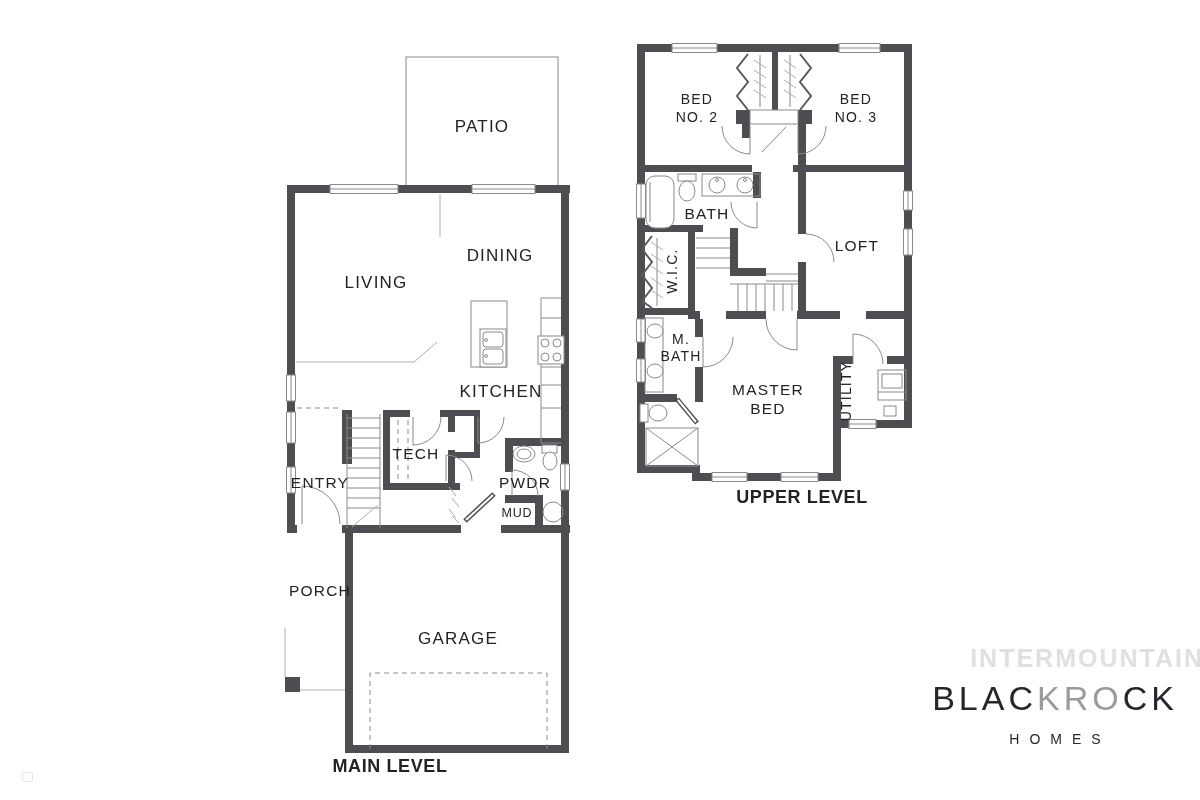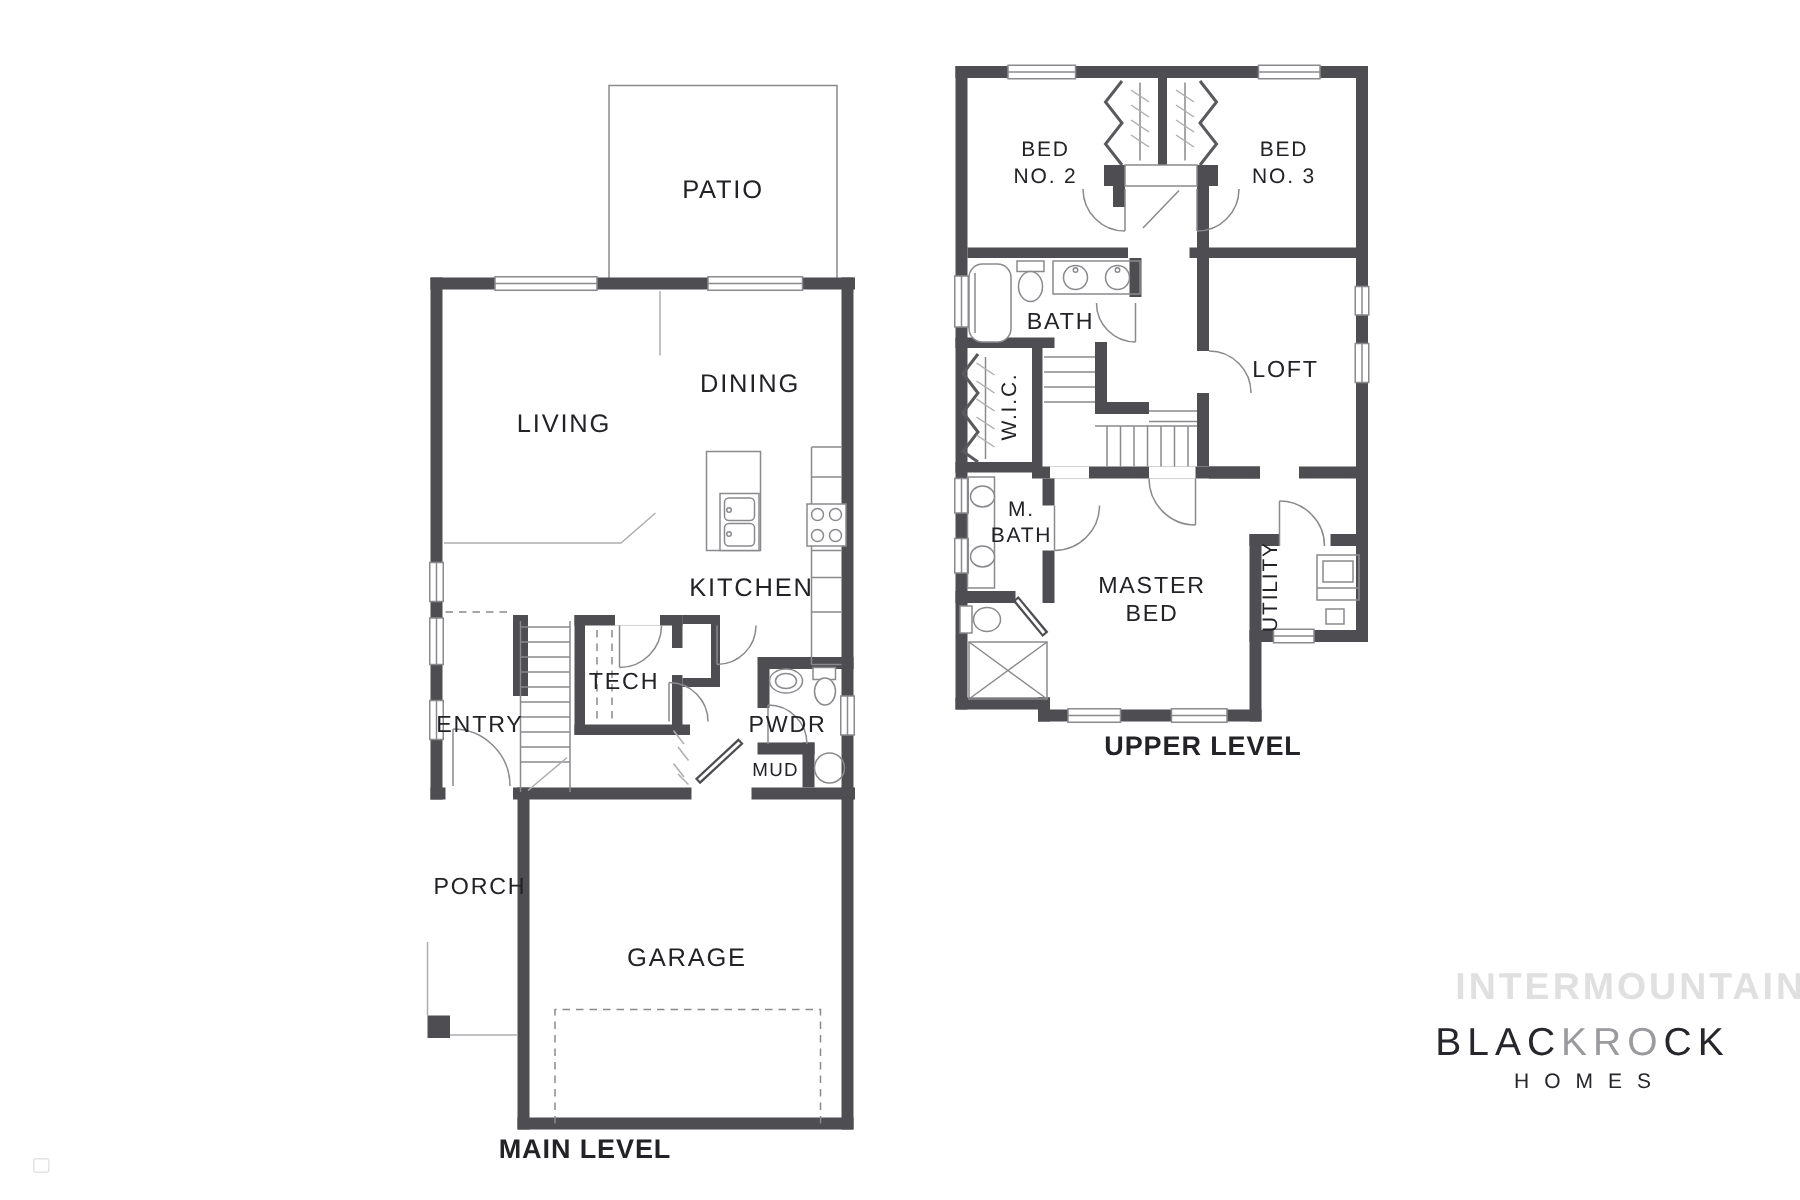"BLACKROCK" .logo { font-size: 26px -> 34px }
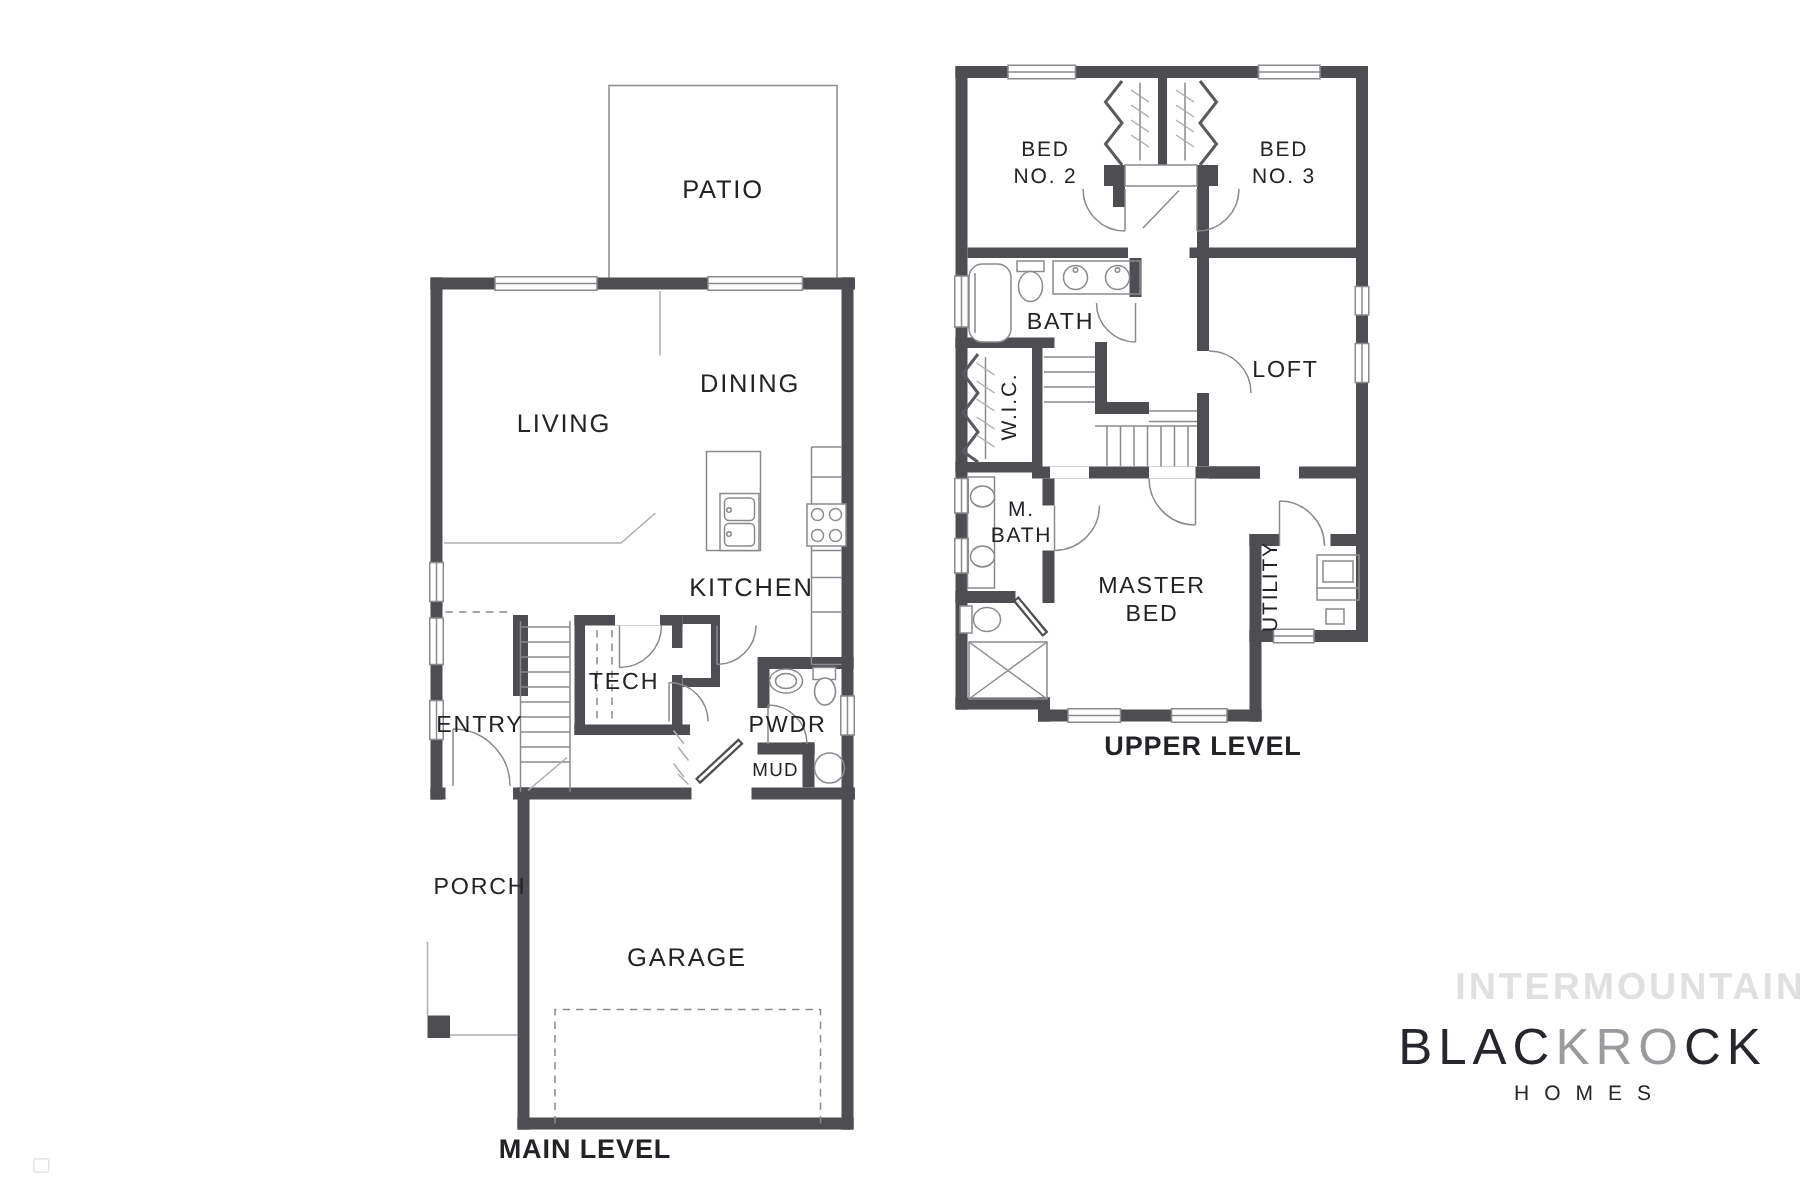"HOMES" .homes { margin-top: 2px -> 13px }
